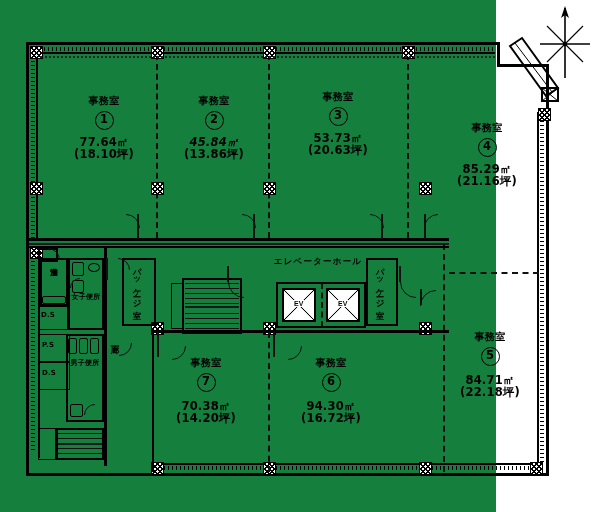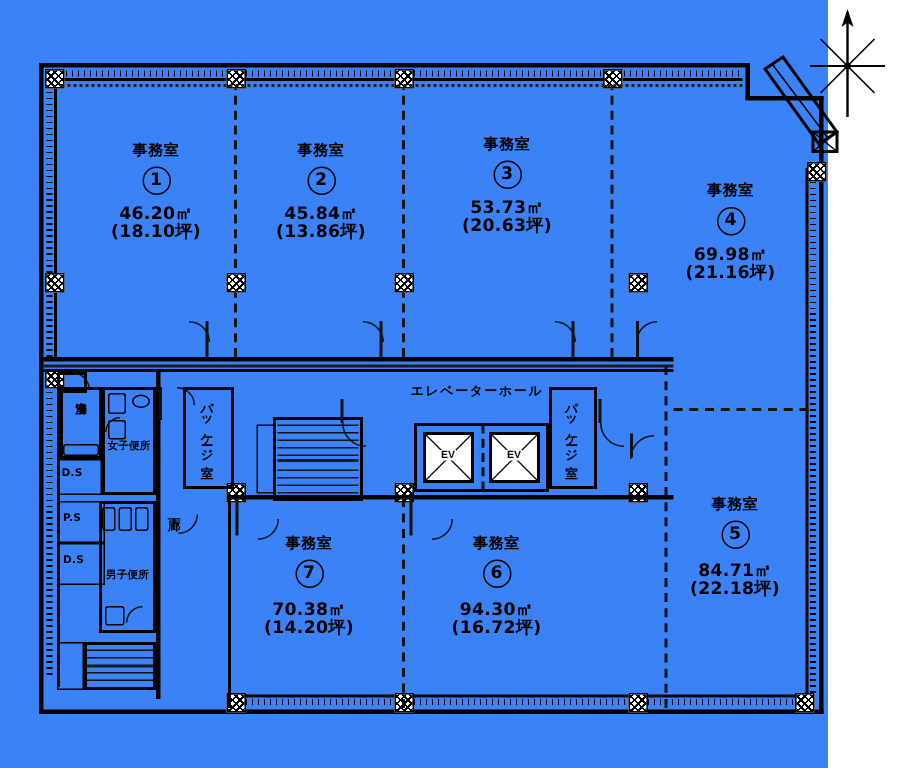"事務室" #plan { background: #3b82f6 -> #15803d; width: 552px -> 496px }
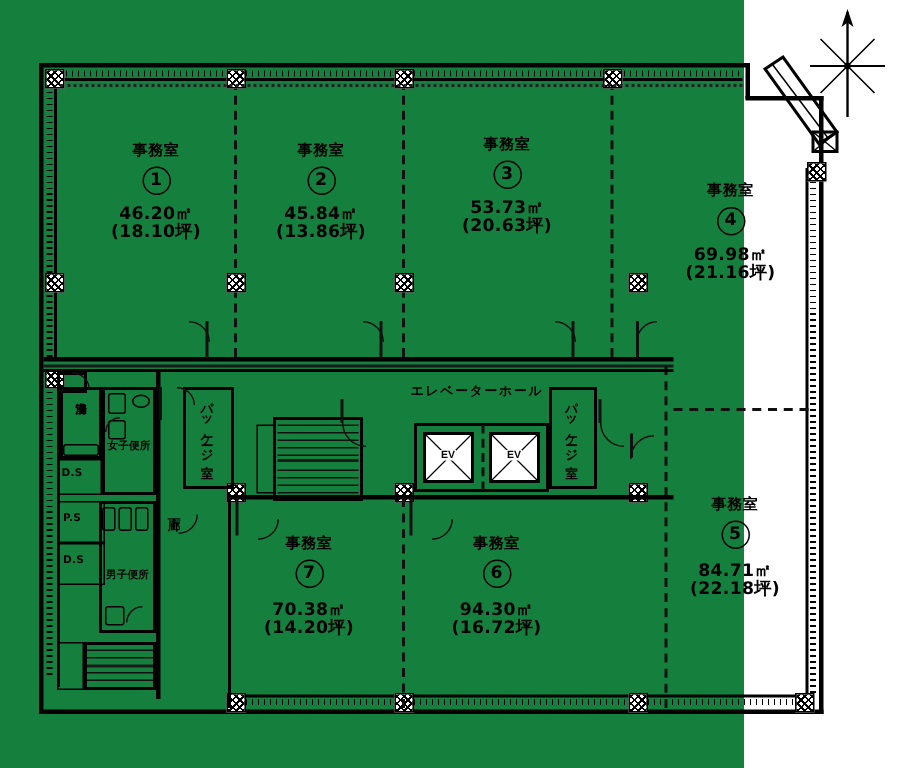"46.20㎡" div.rm-area { text: 46.20 -> 77.64 }
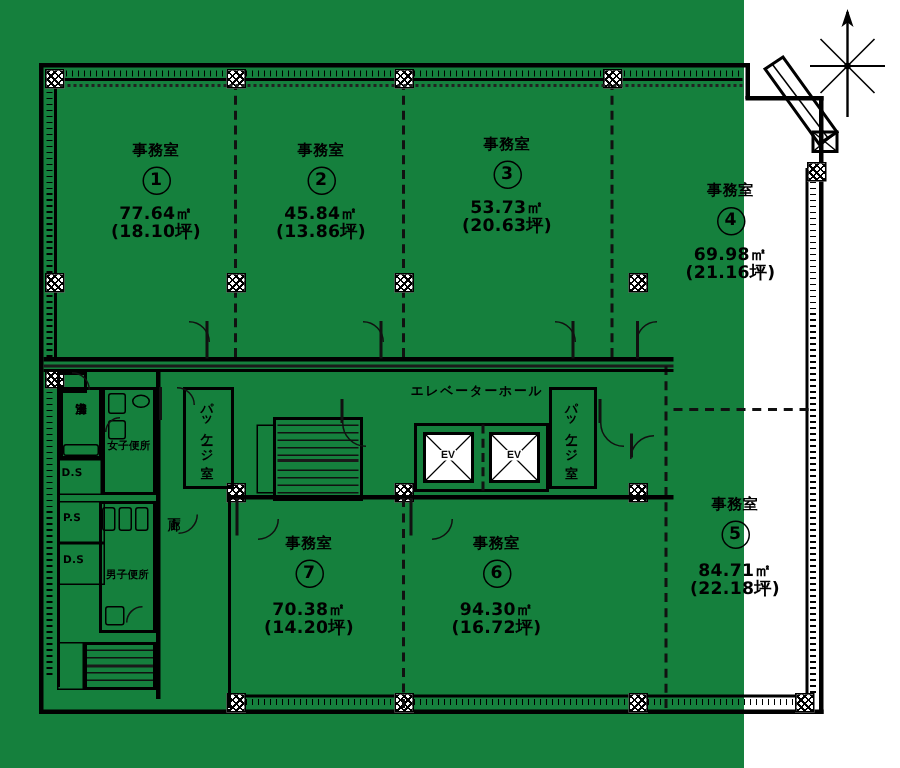"45.84㎡" div.rm-area { font-style: none -> italic }
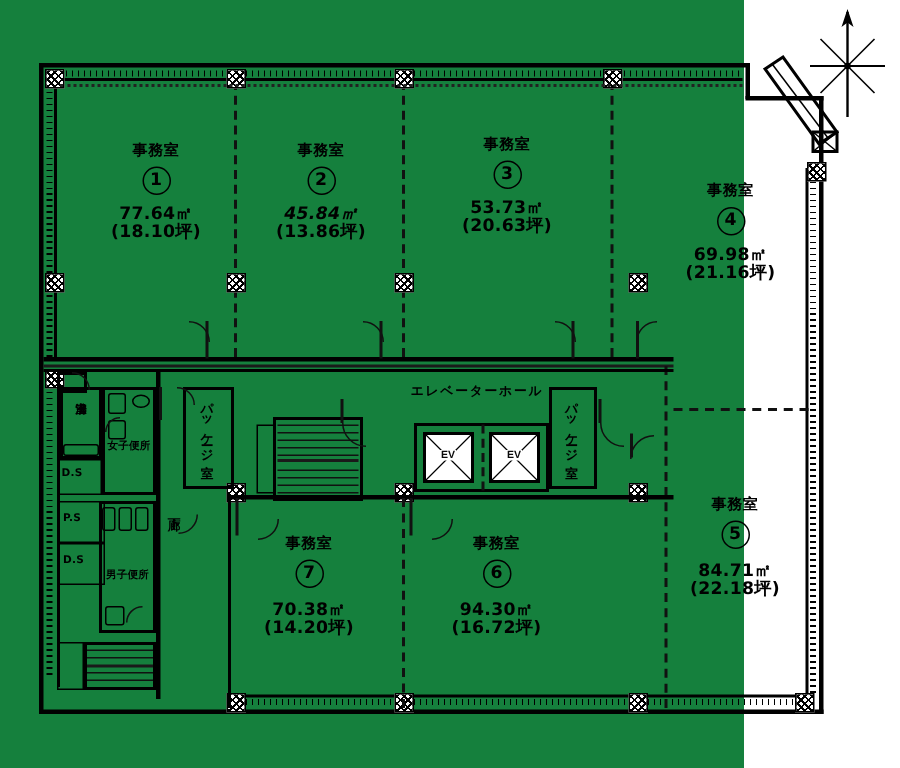"69.98㎡" div.rm-area { text: 69.98 -> 85.29 }
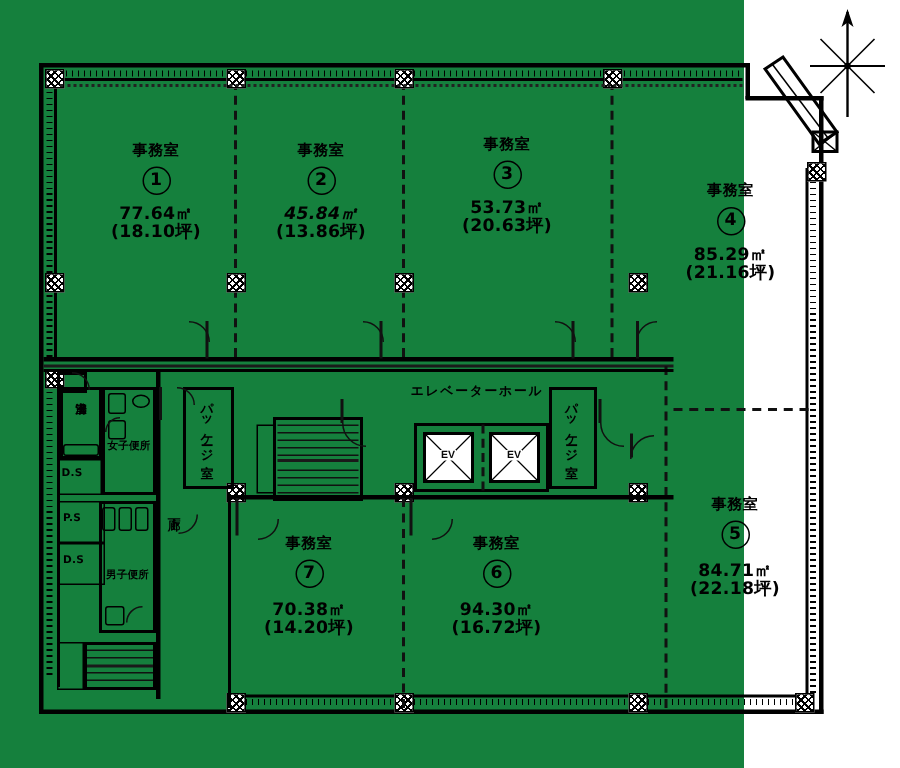"男子便所" div.lbl { top: 380px -> 360px }
